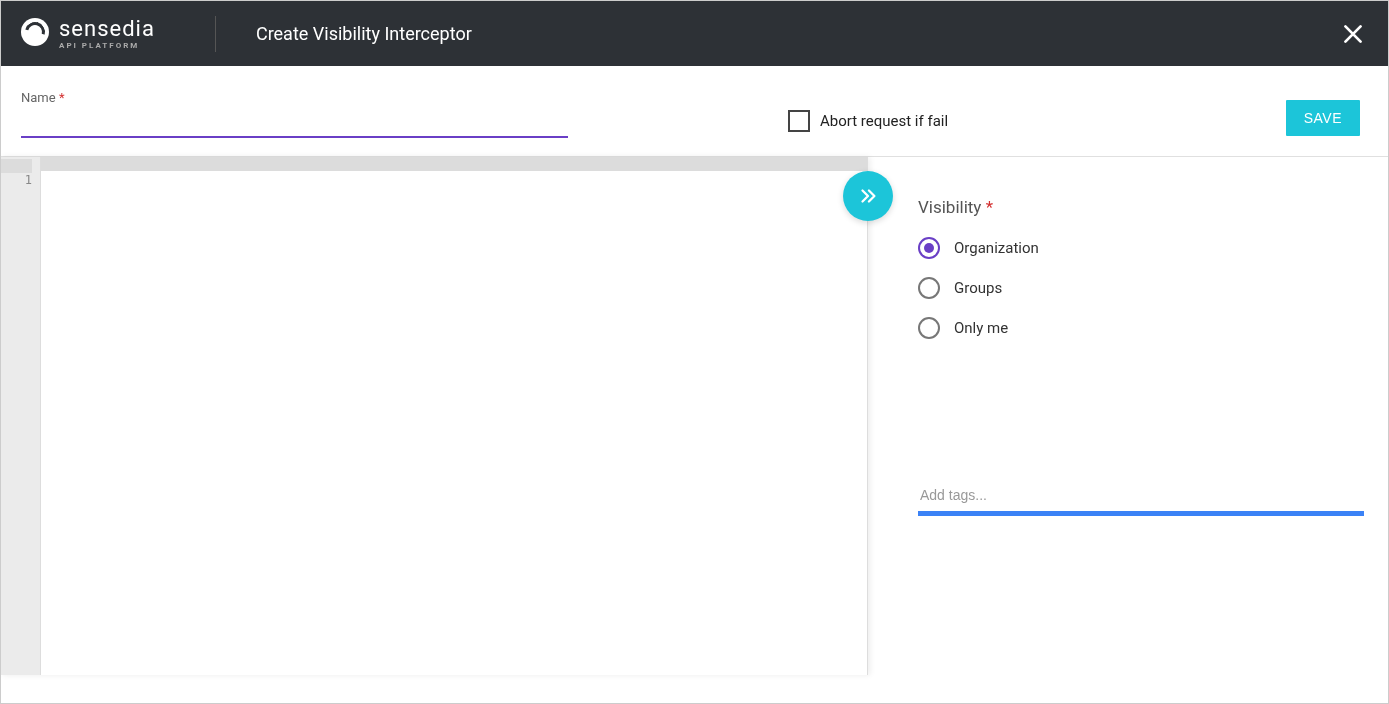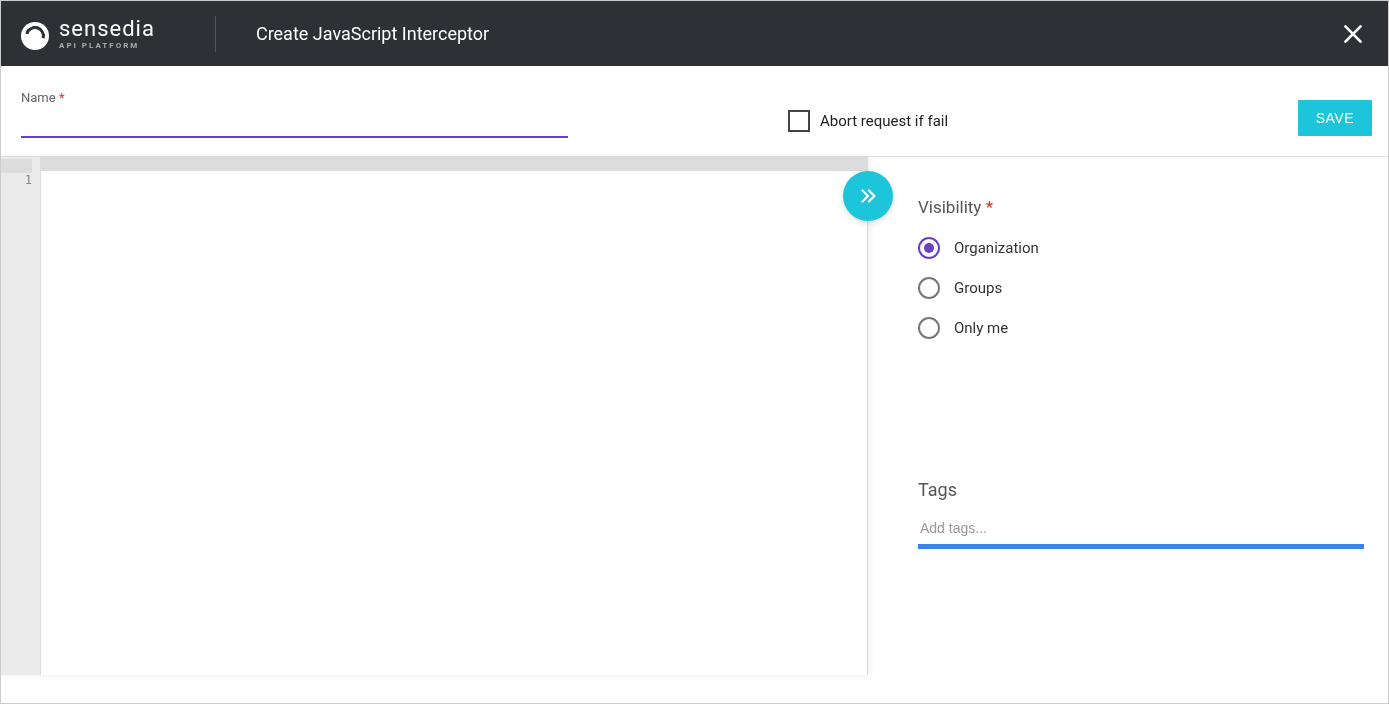"sensedia" .logo-container { align-items: flex-end -> flex-start }
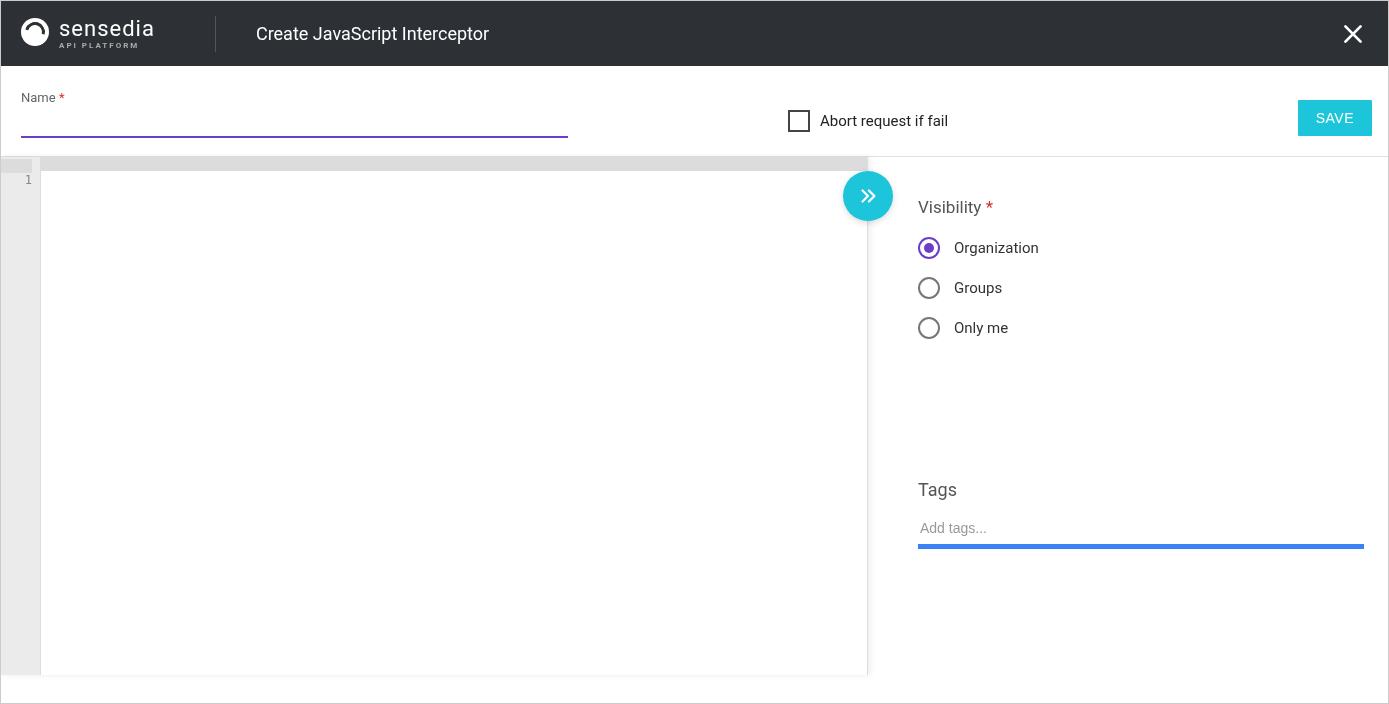"Create JavaScript Interceptor" div.header-title { text: JavaScript -> Visibility }
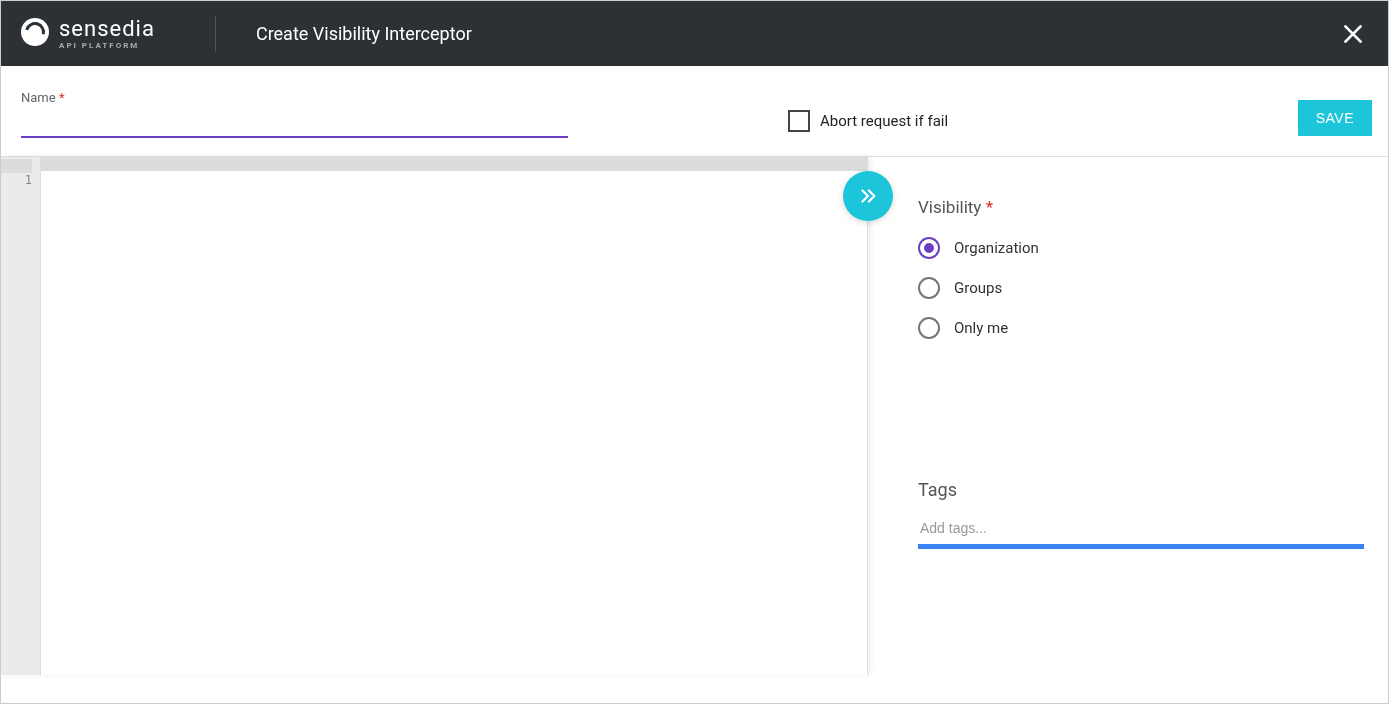"Name *" .form-row { padding: 24px 16px 18px 20px -> 24px 28px 18px 20px }
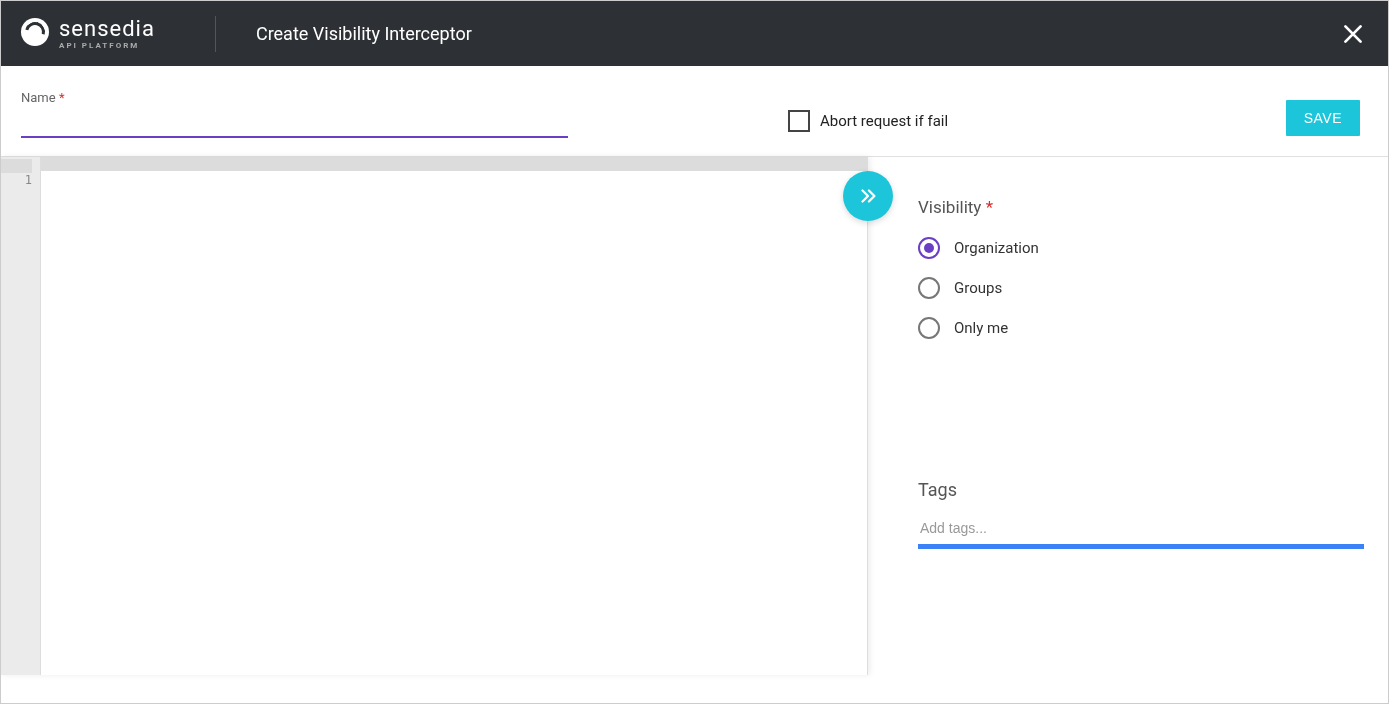"Tags" div.tags-title { html: <div>Tags</div> -> none }
